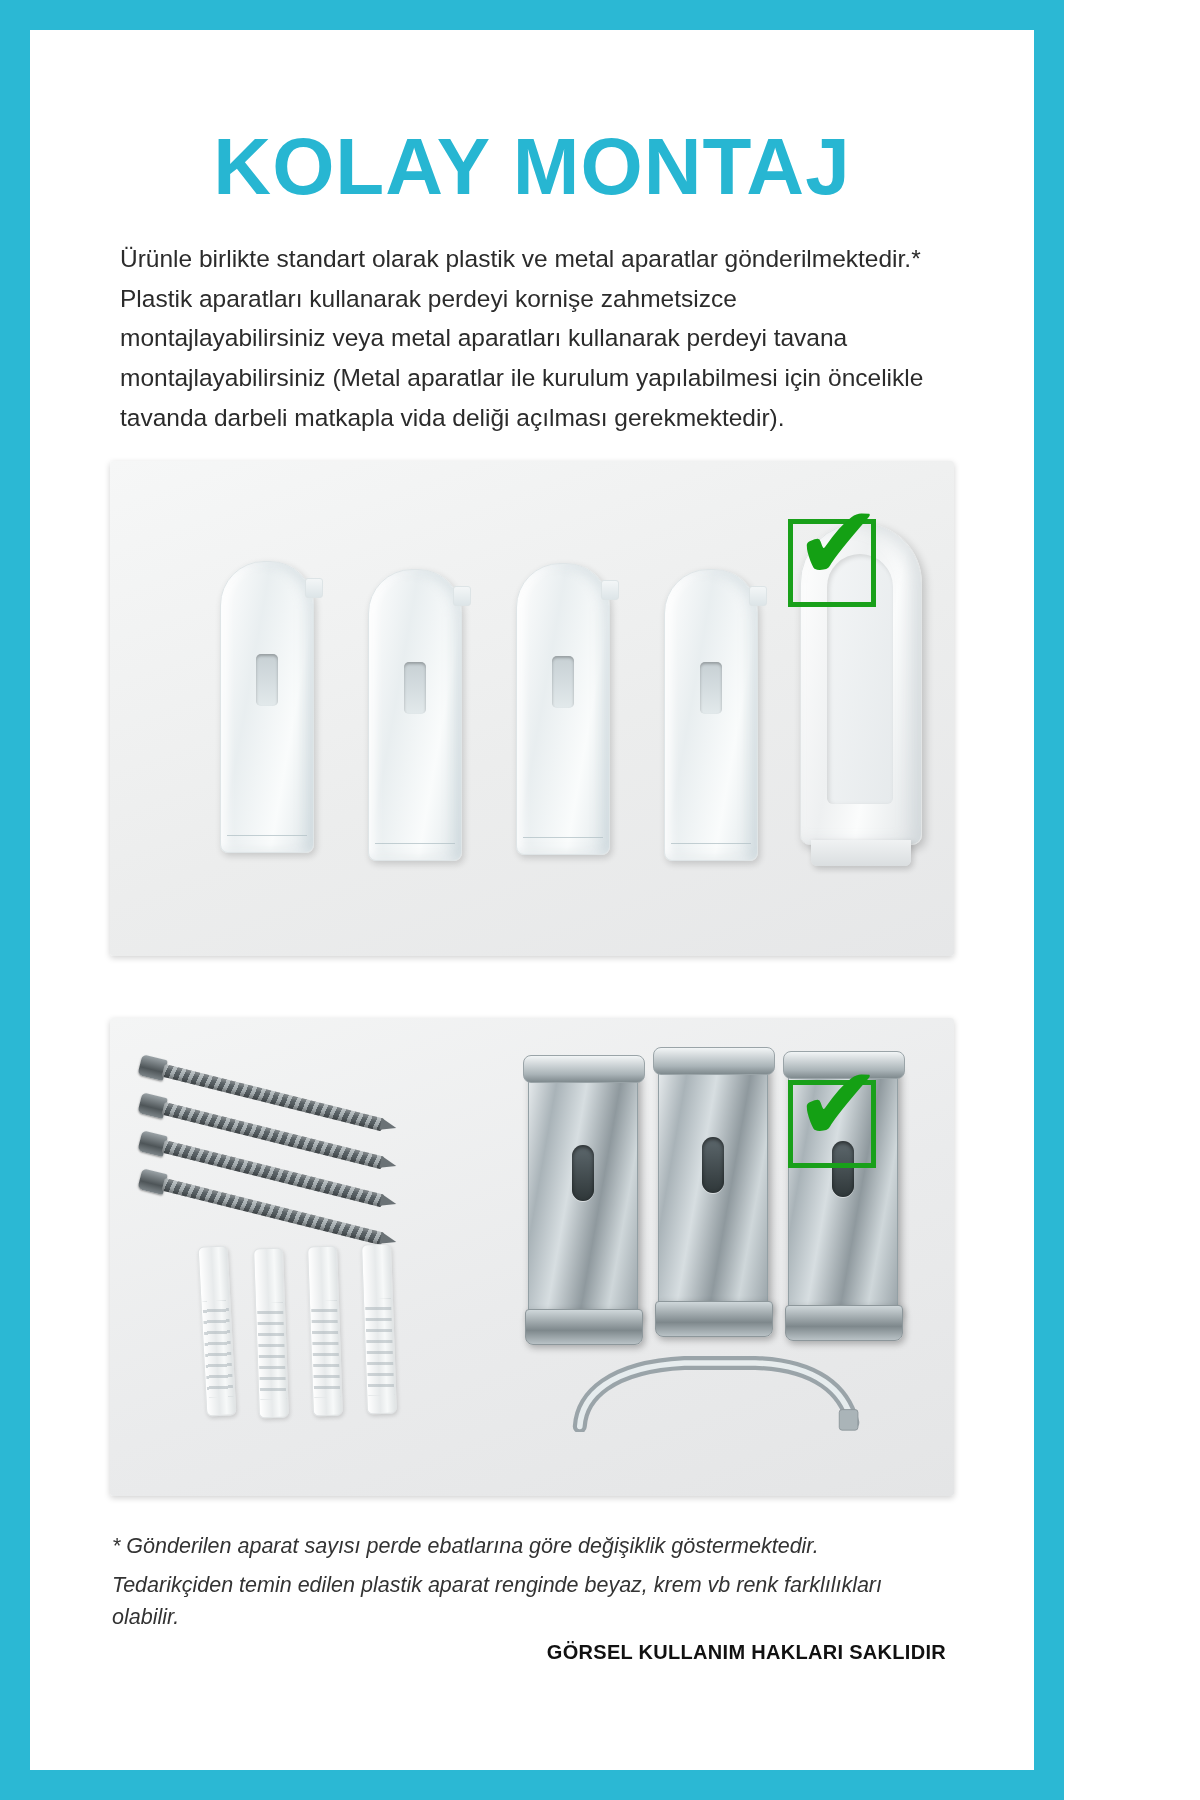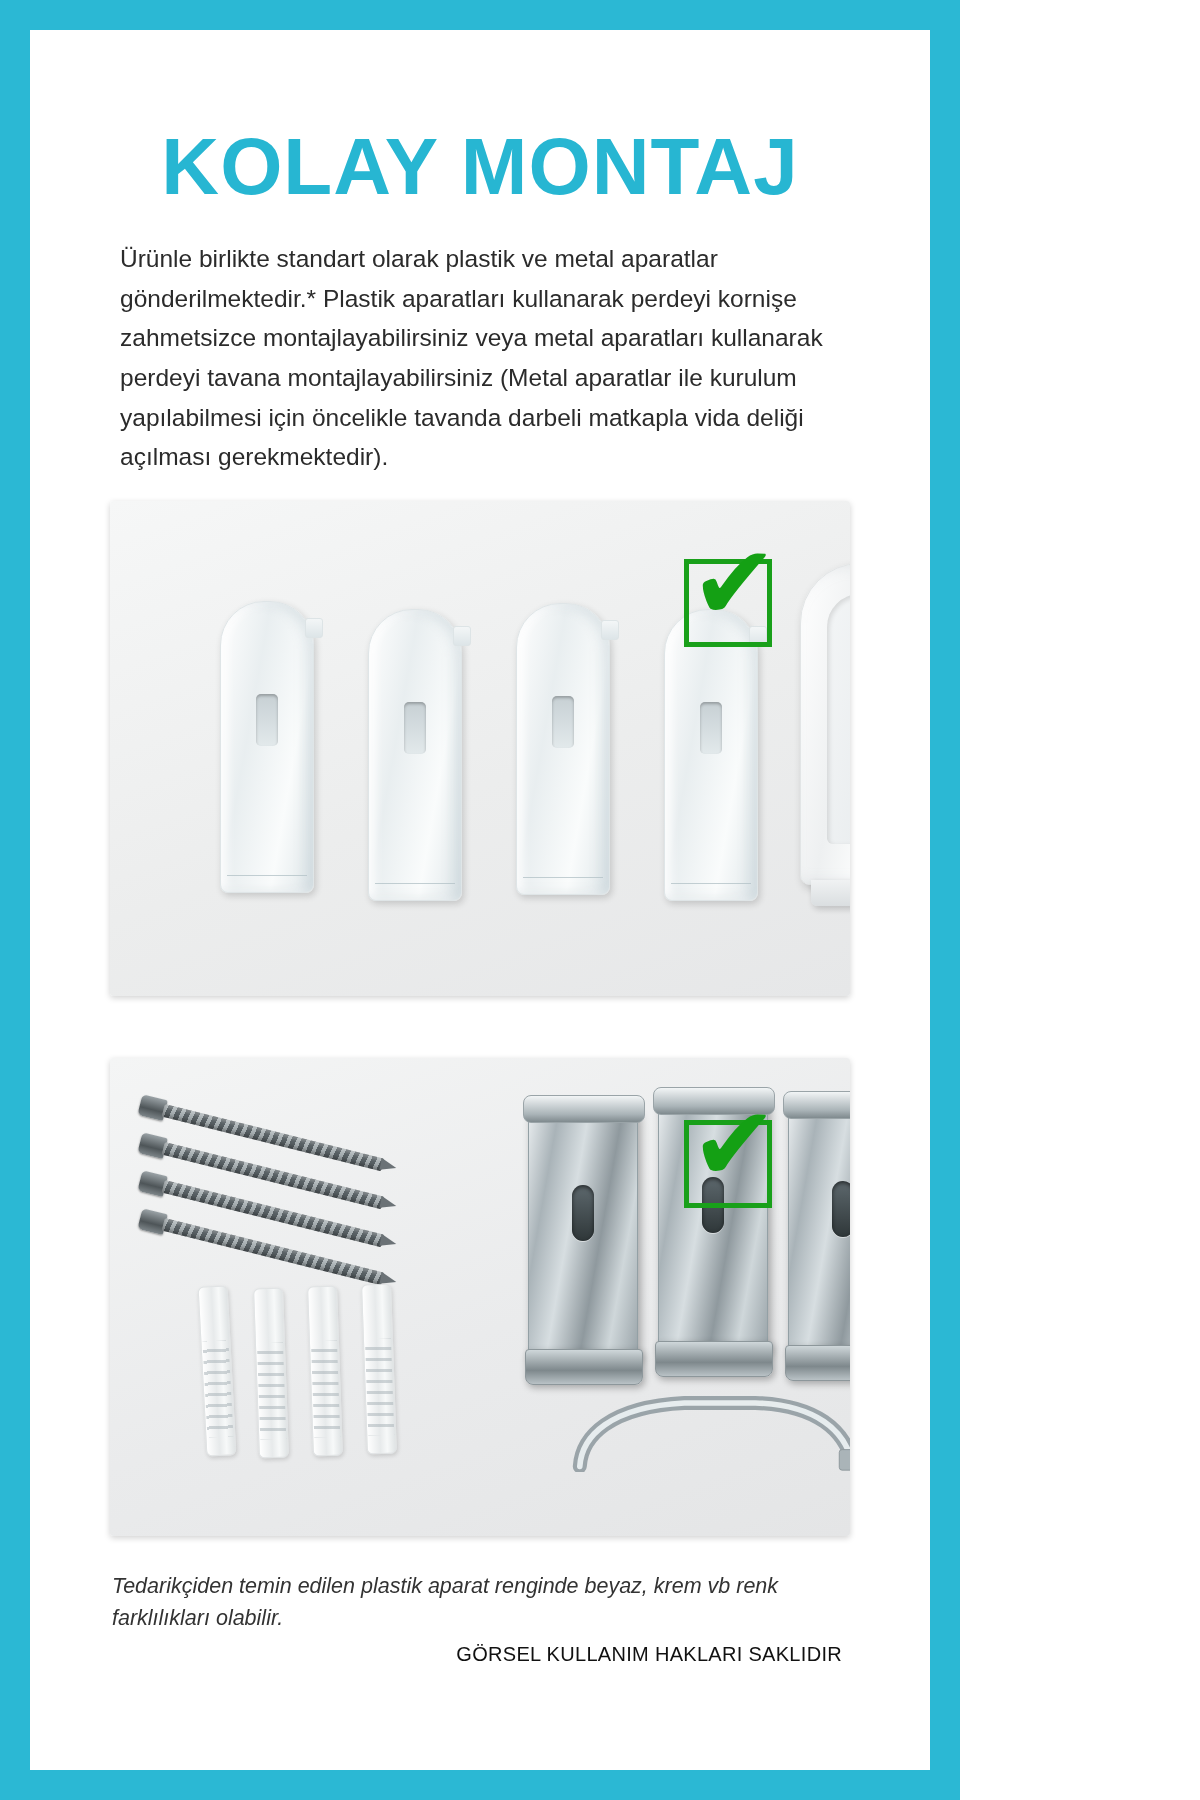"KOLAY MONTAJ" .page { width: 960px -> 1064px }
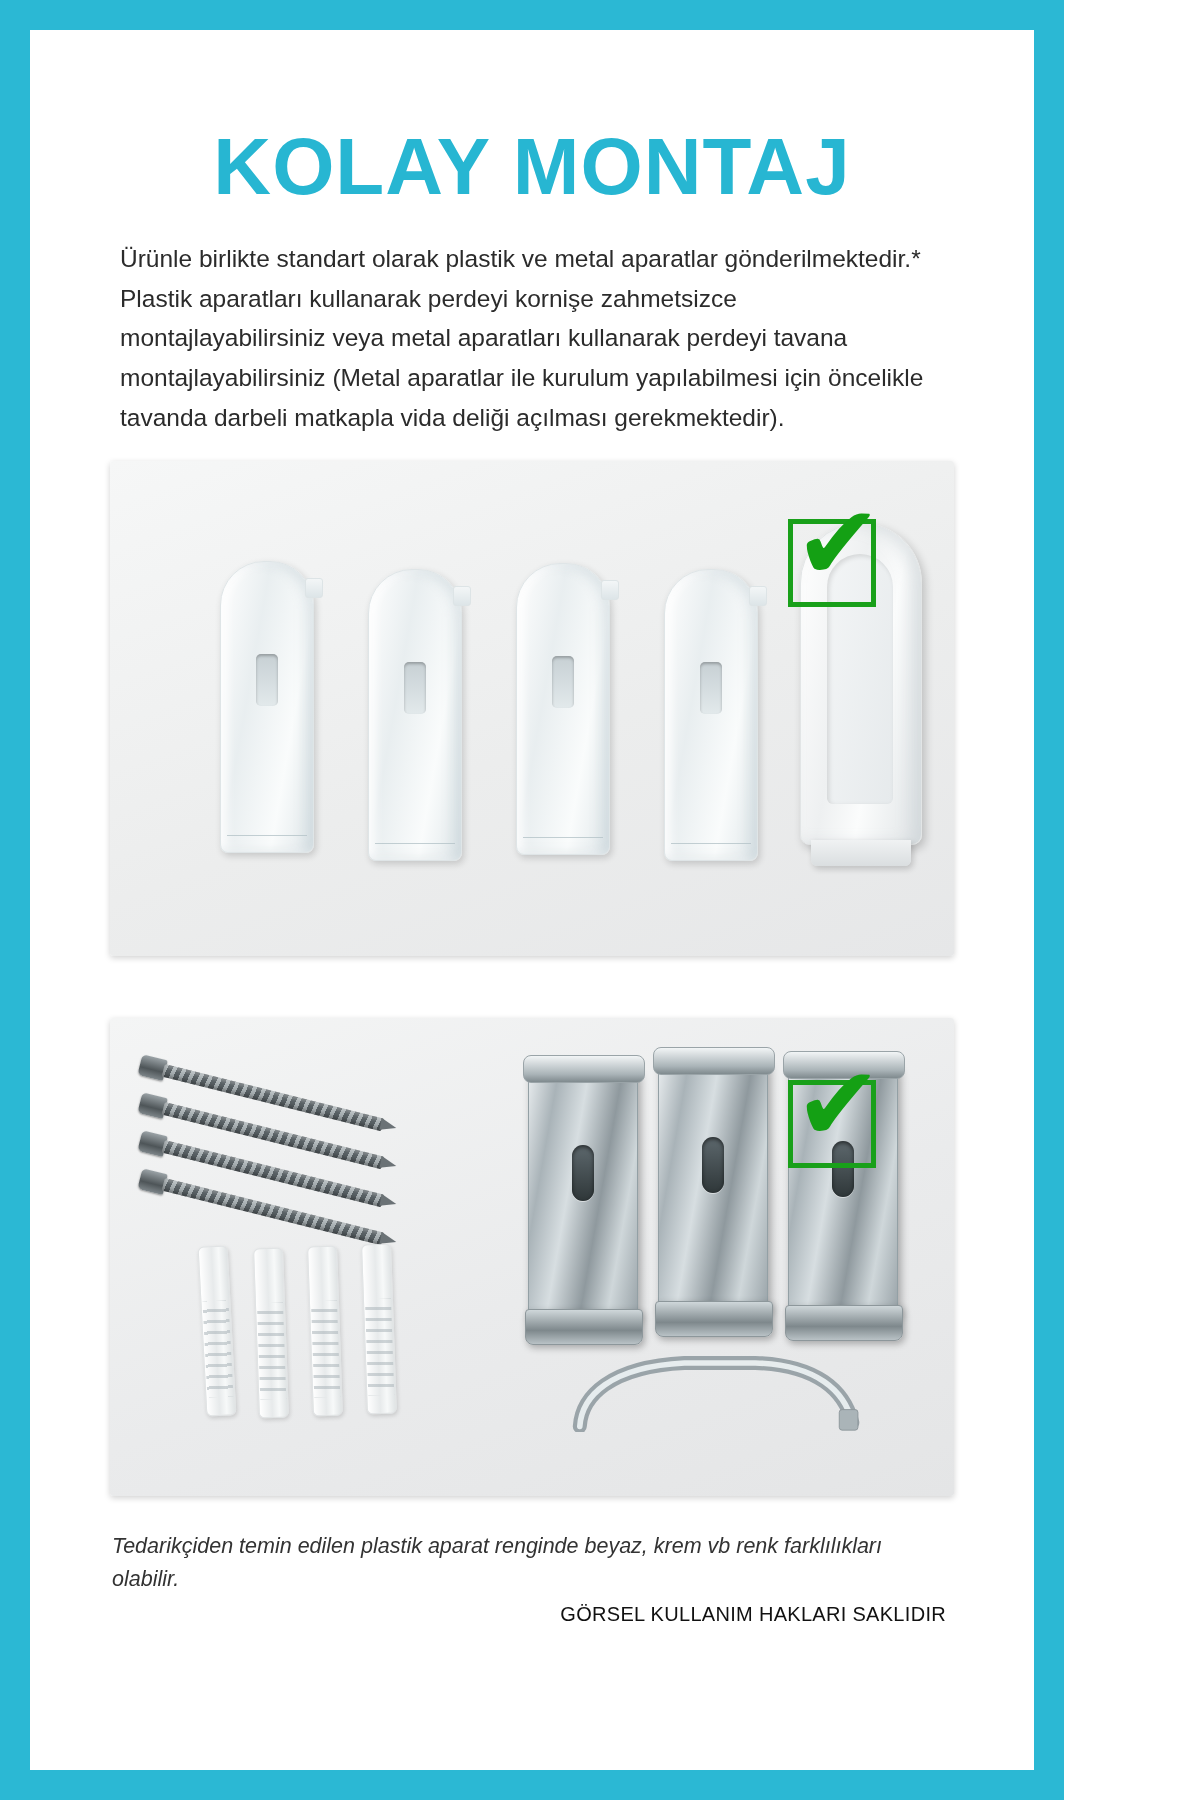"* Gönderilen aparat sayısı perde" p.footnote { html: none -> <p>* Gönderilen aparat sayısı perde ebatlarına göre değişiklik göstermektedir.</p> }
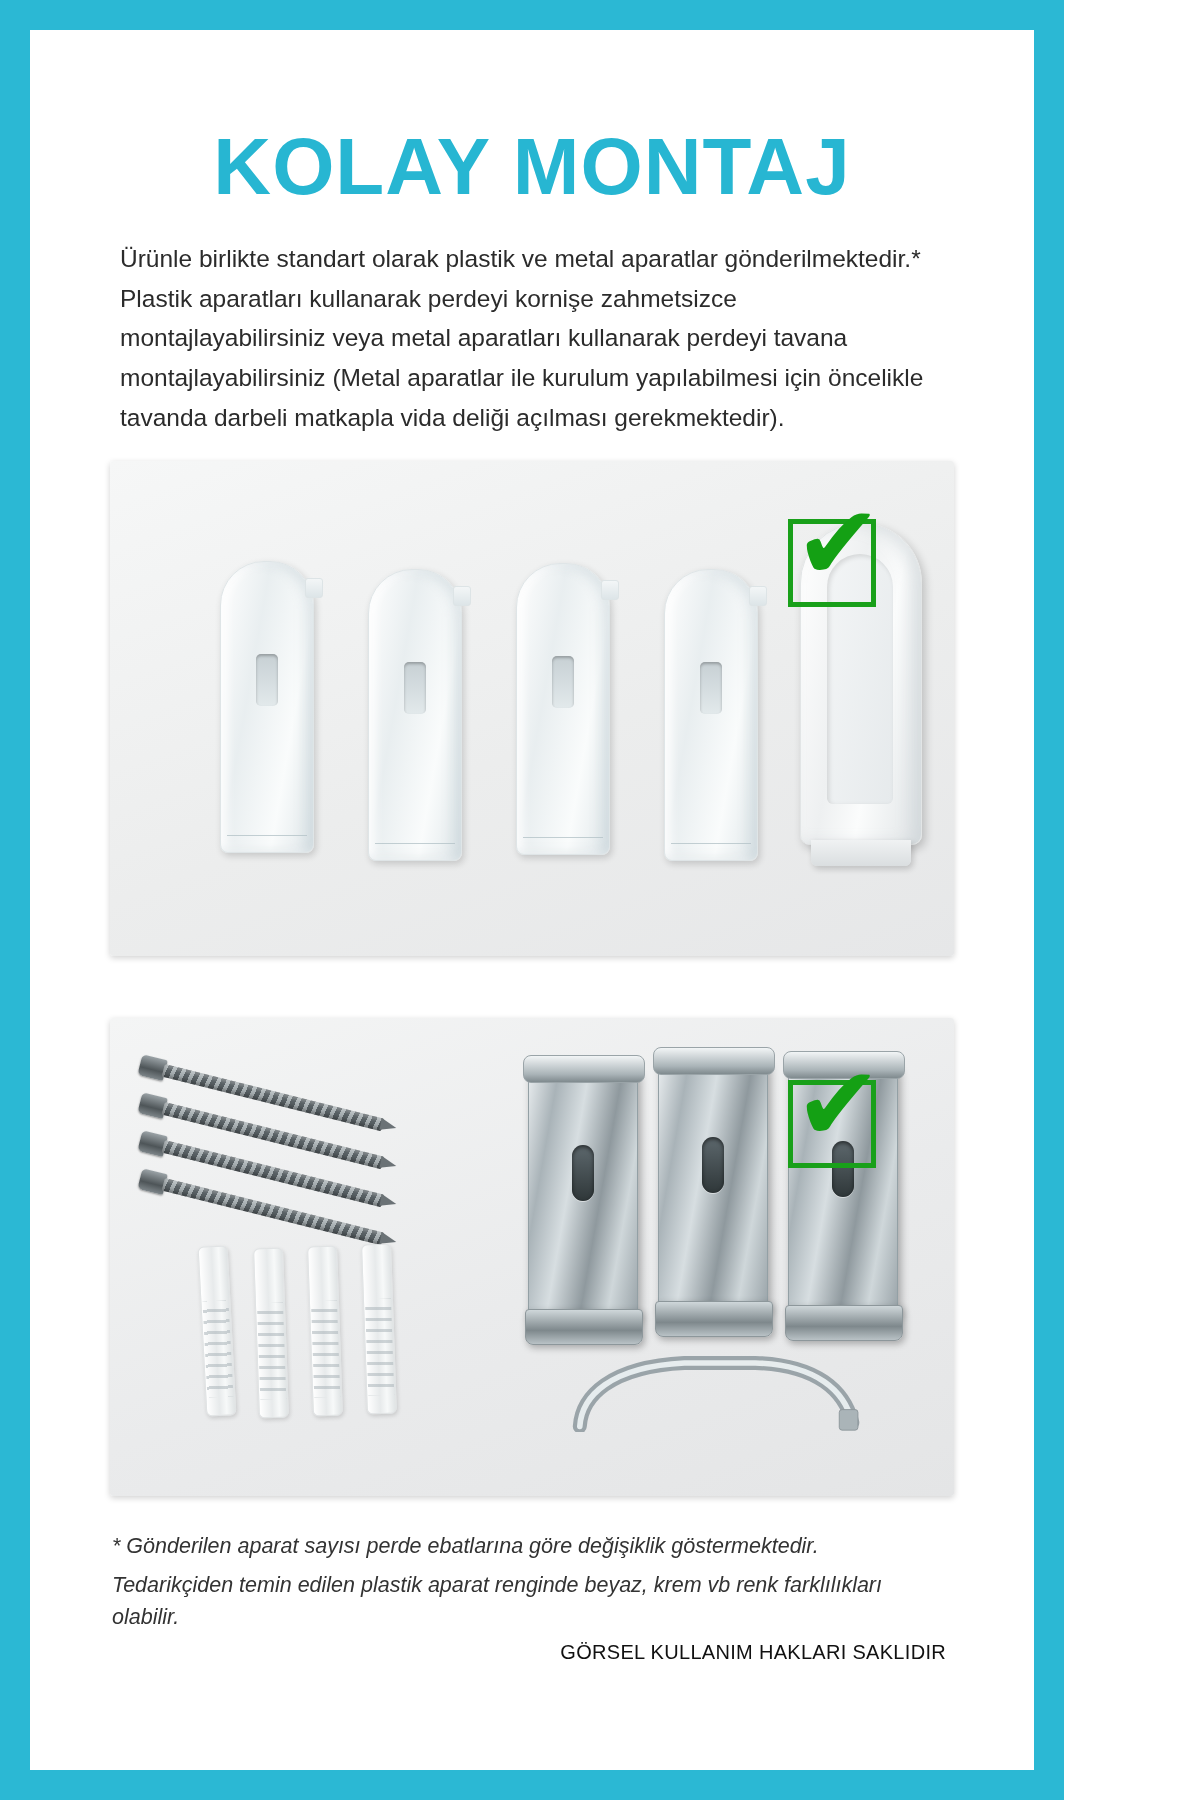"GÖRSEL KULLANIM HAKLARI SAKLIDIR" .rights { font-weight: normal -> bold }
